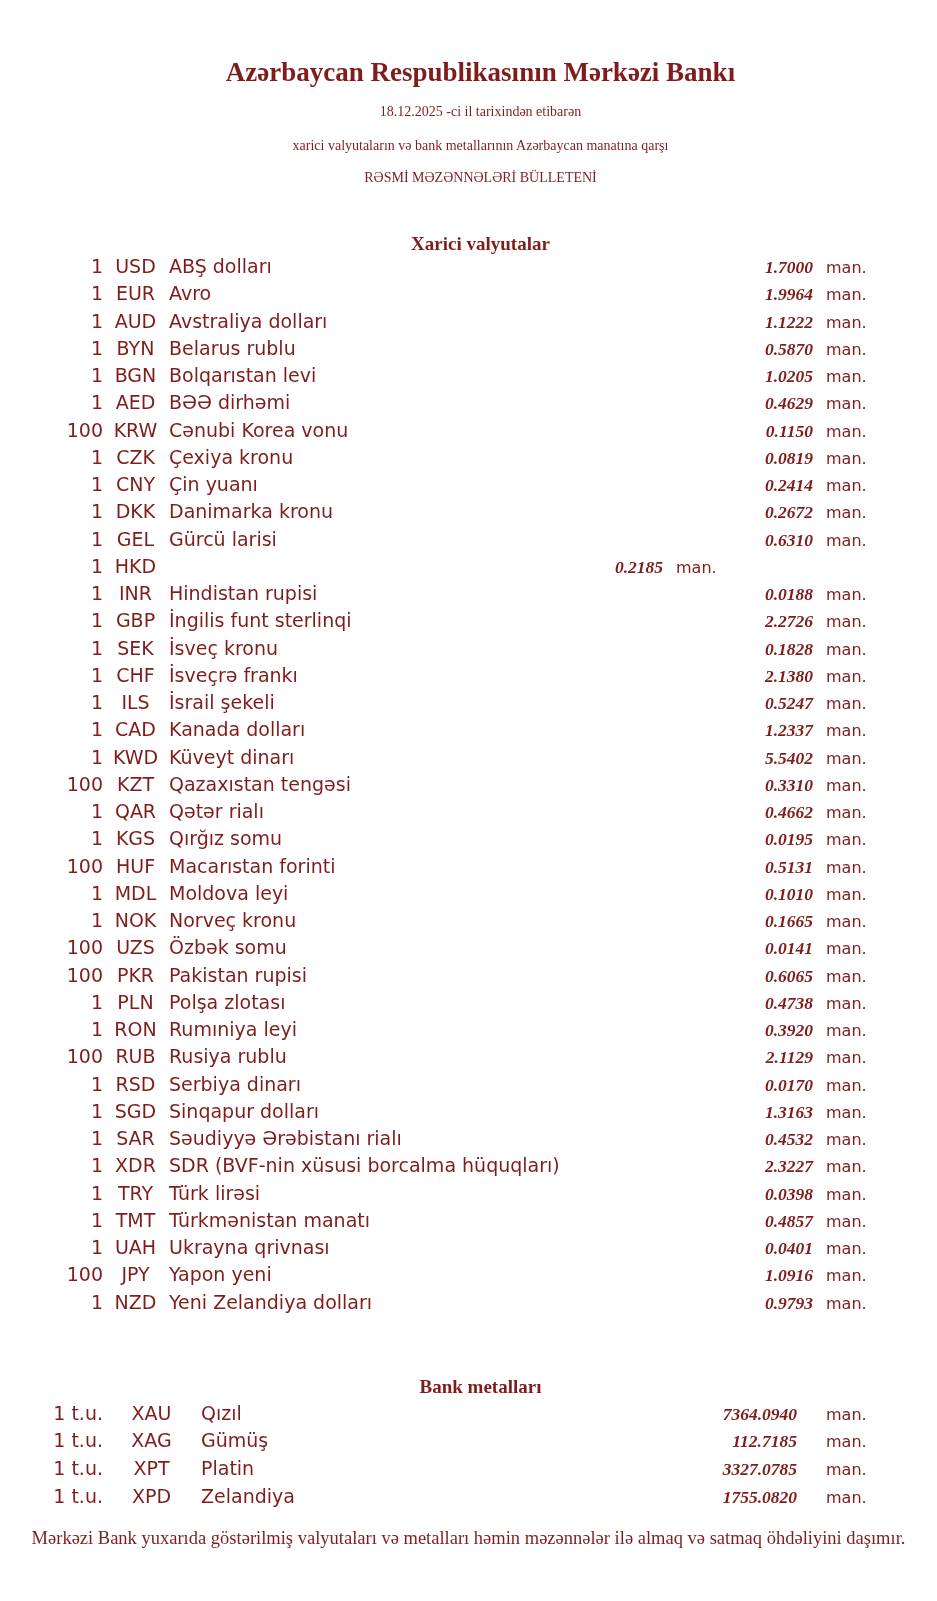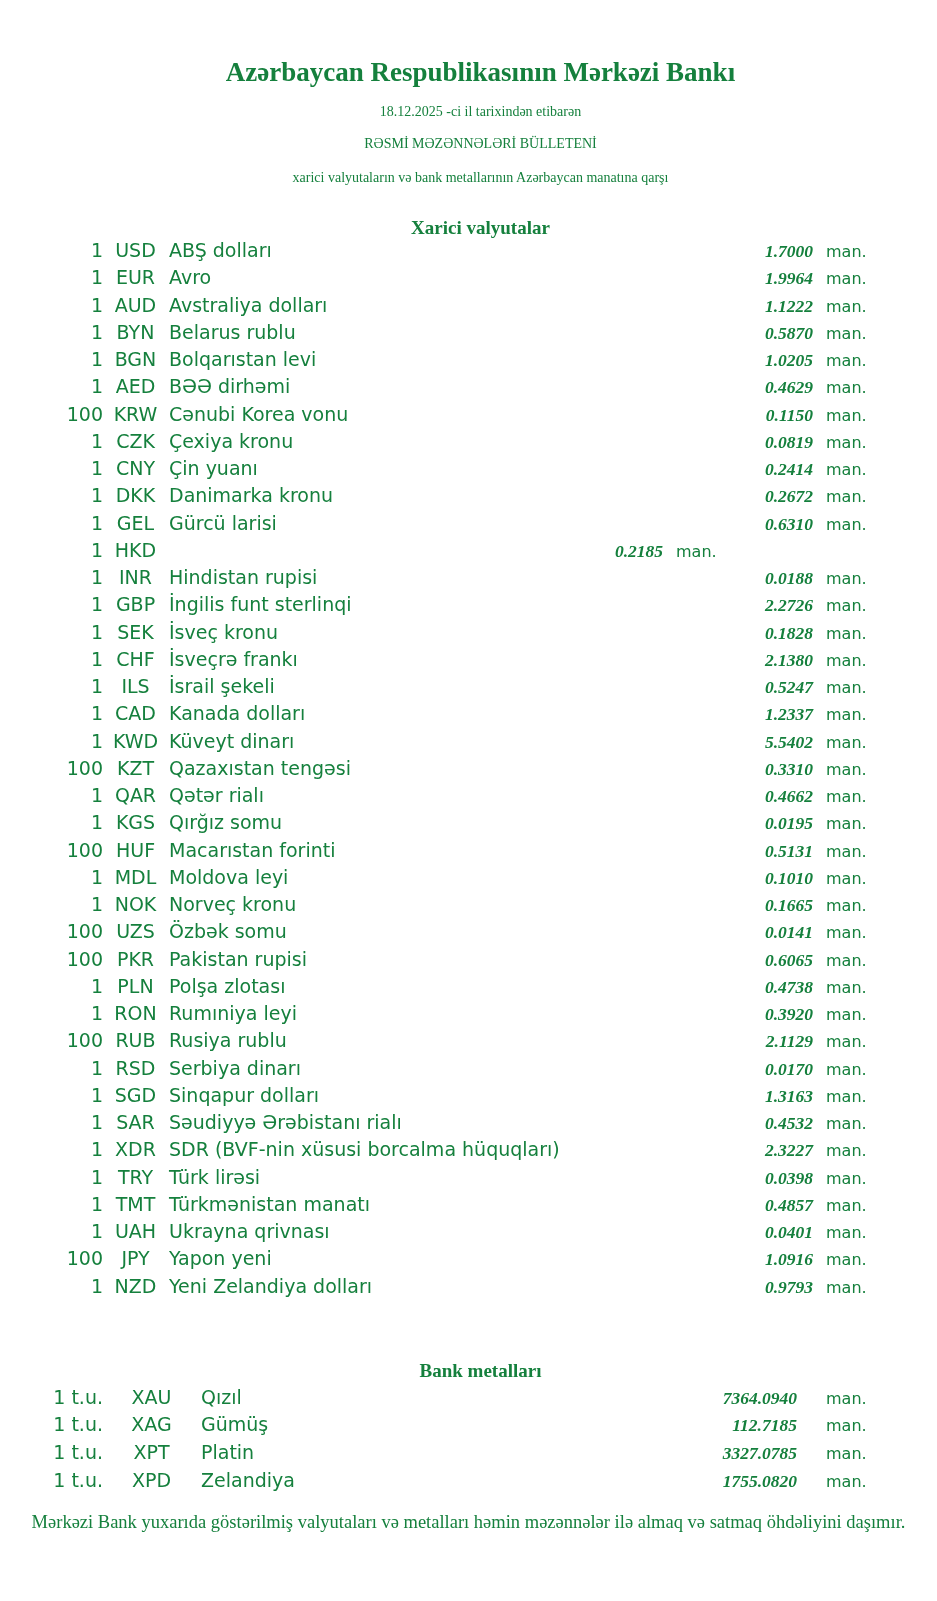"Azərbaycan Respublikasının Mərkəzi Bankı" .page { color: #15803d -> #7f1d1d }
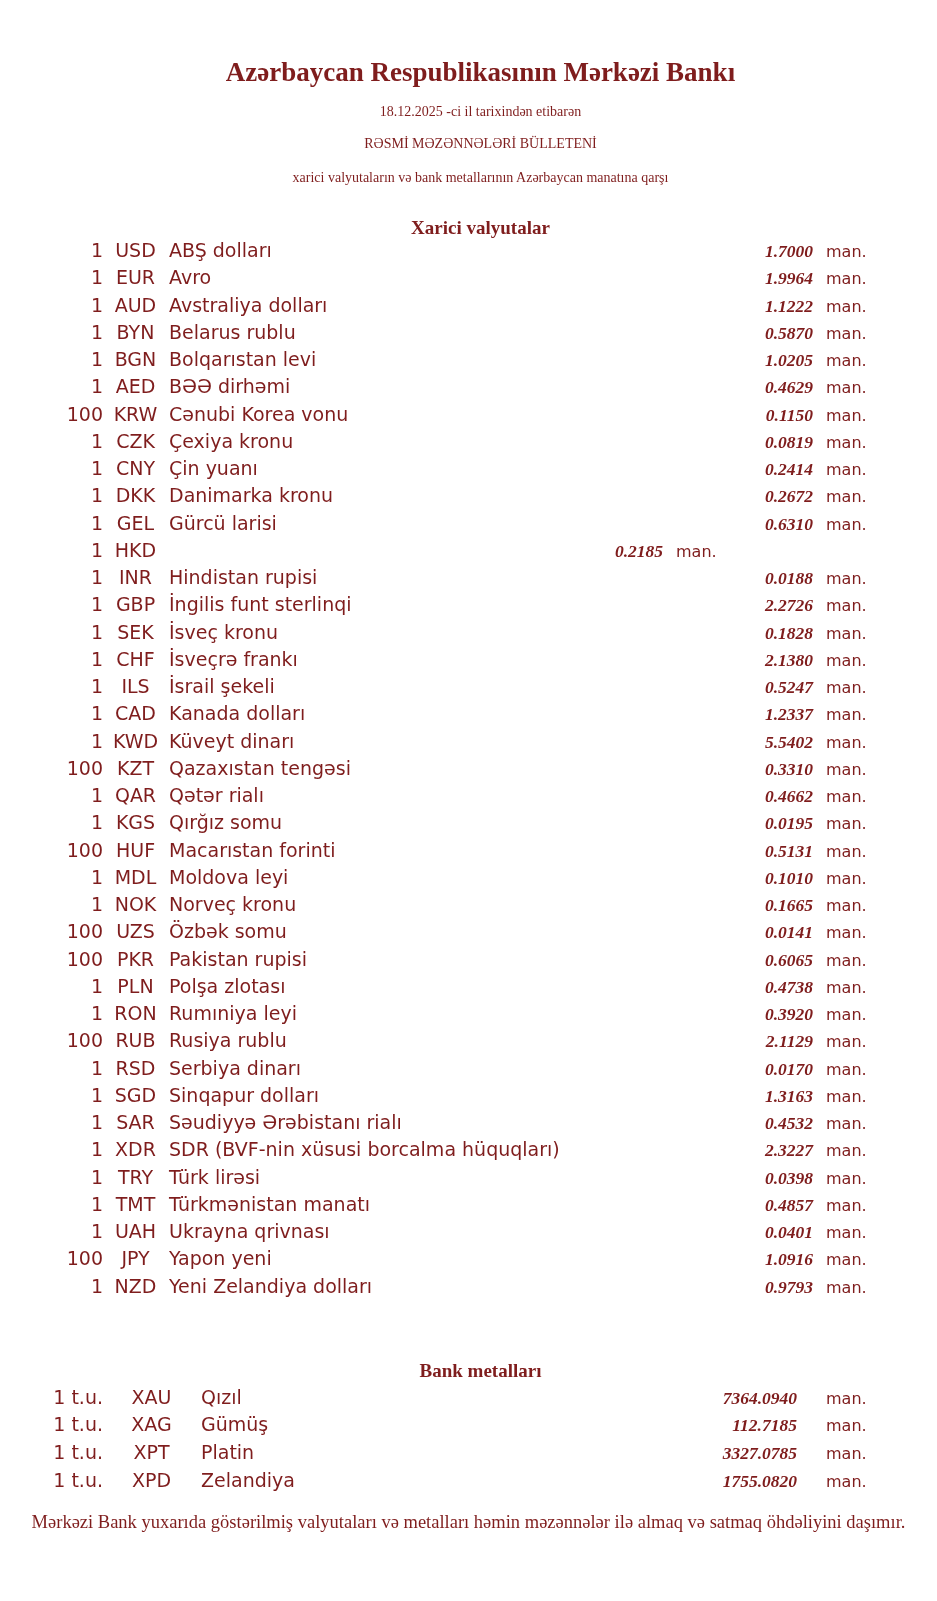"RƏSMİ MƏZƏNNƏLƏRİ BÜLLETENİ" div.head-line { order: before "xarici valyutaların və bank metallarının" -> after "xarici valyutaların və bank metallarının" }
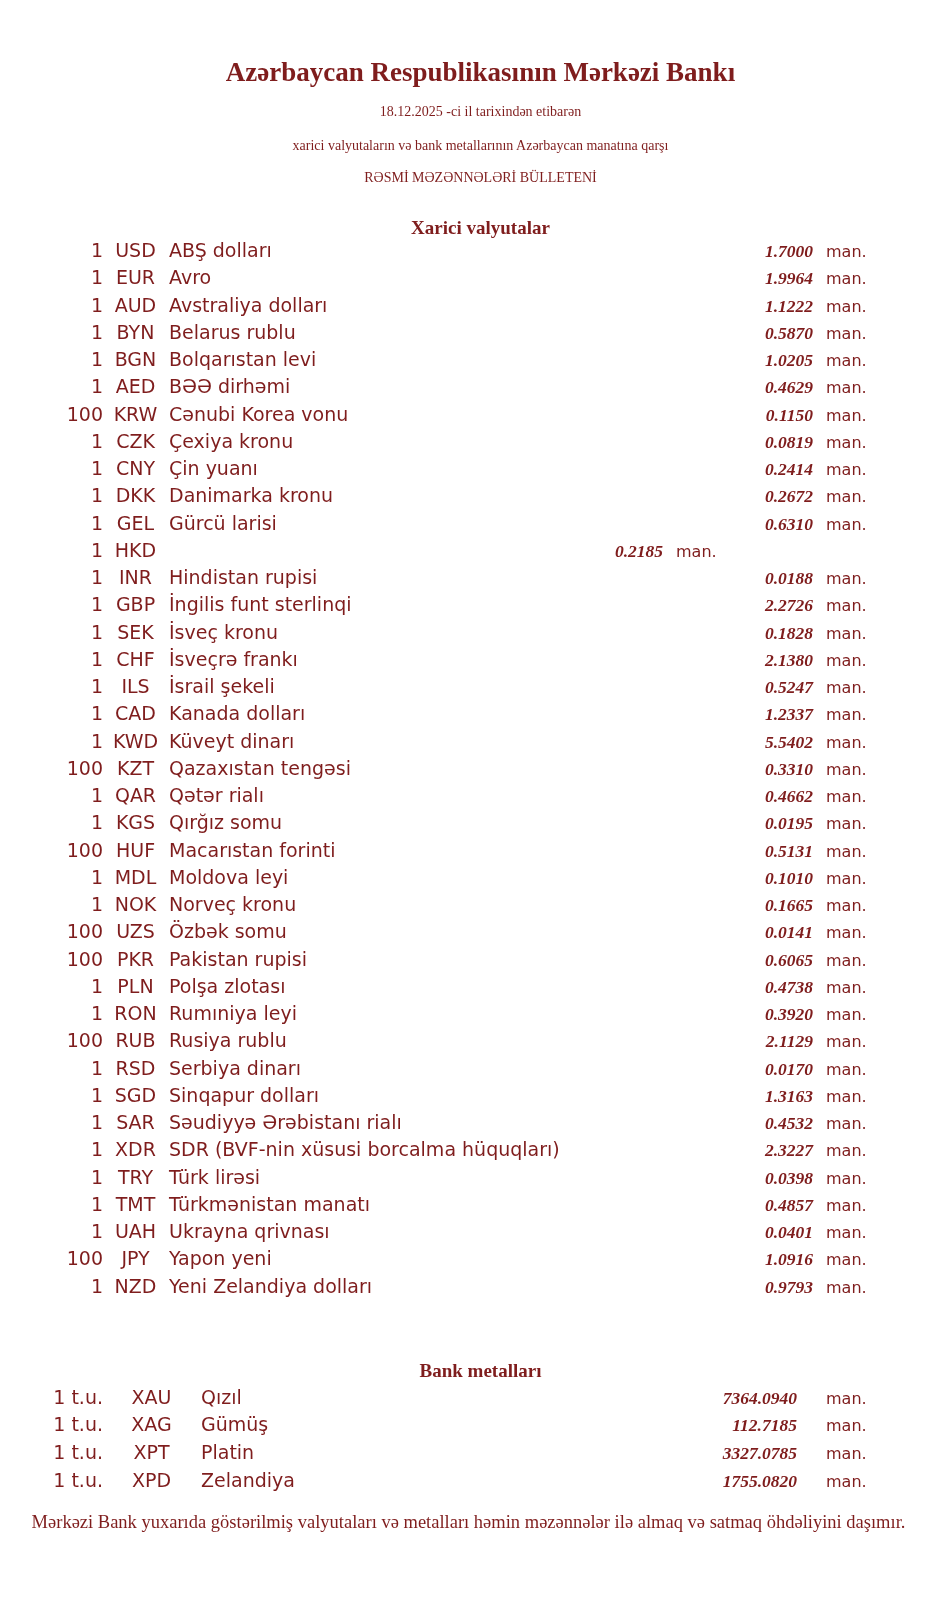"Xarici valyutalar" .section-title.currencies { margin-top: 30px -> 46px }
